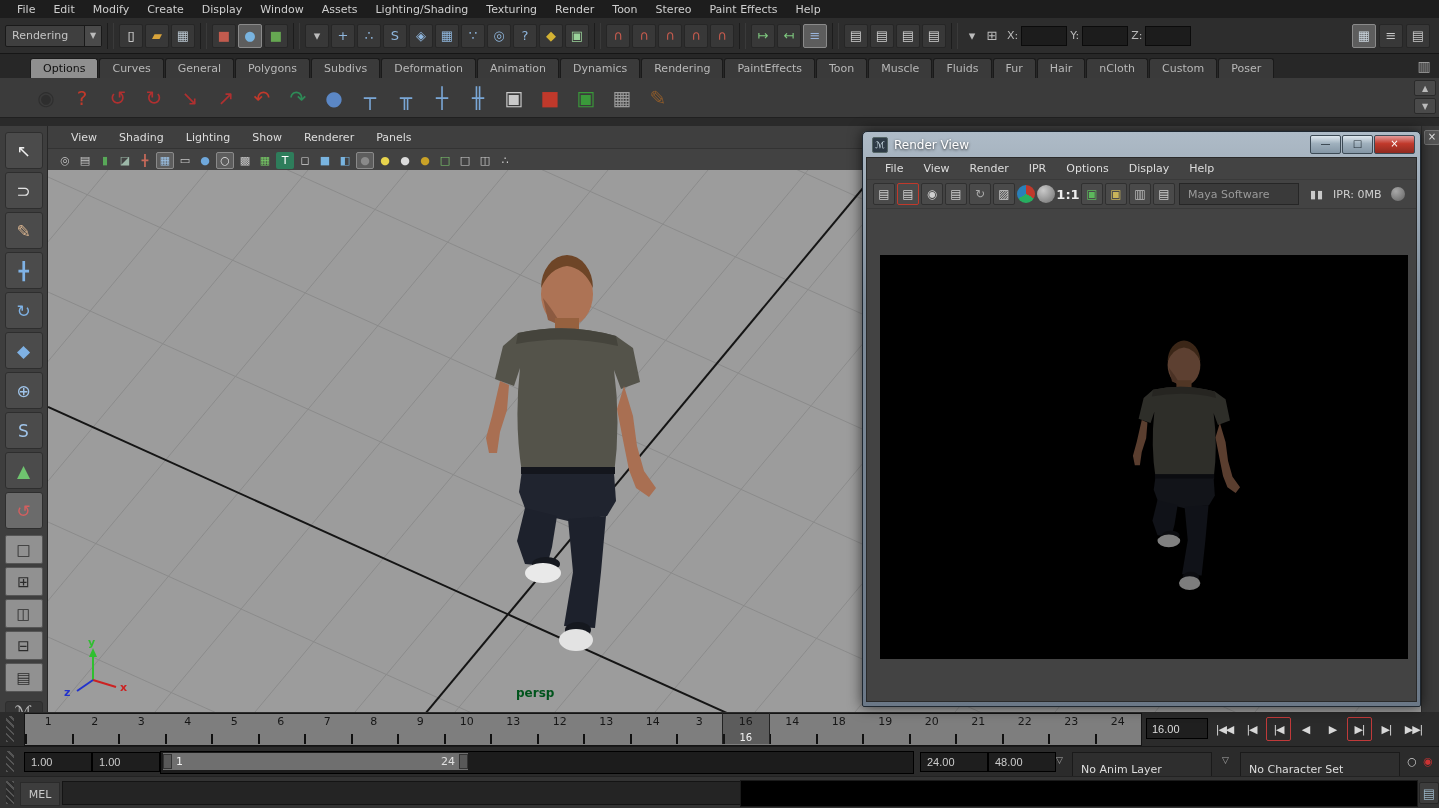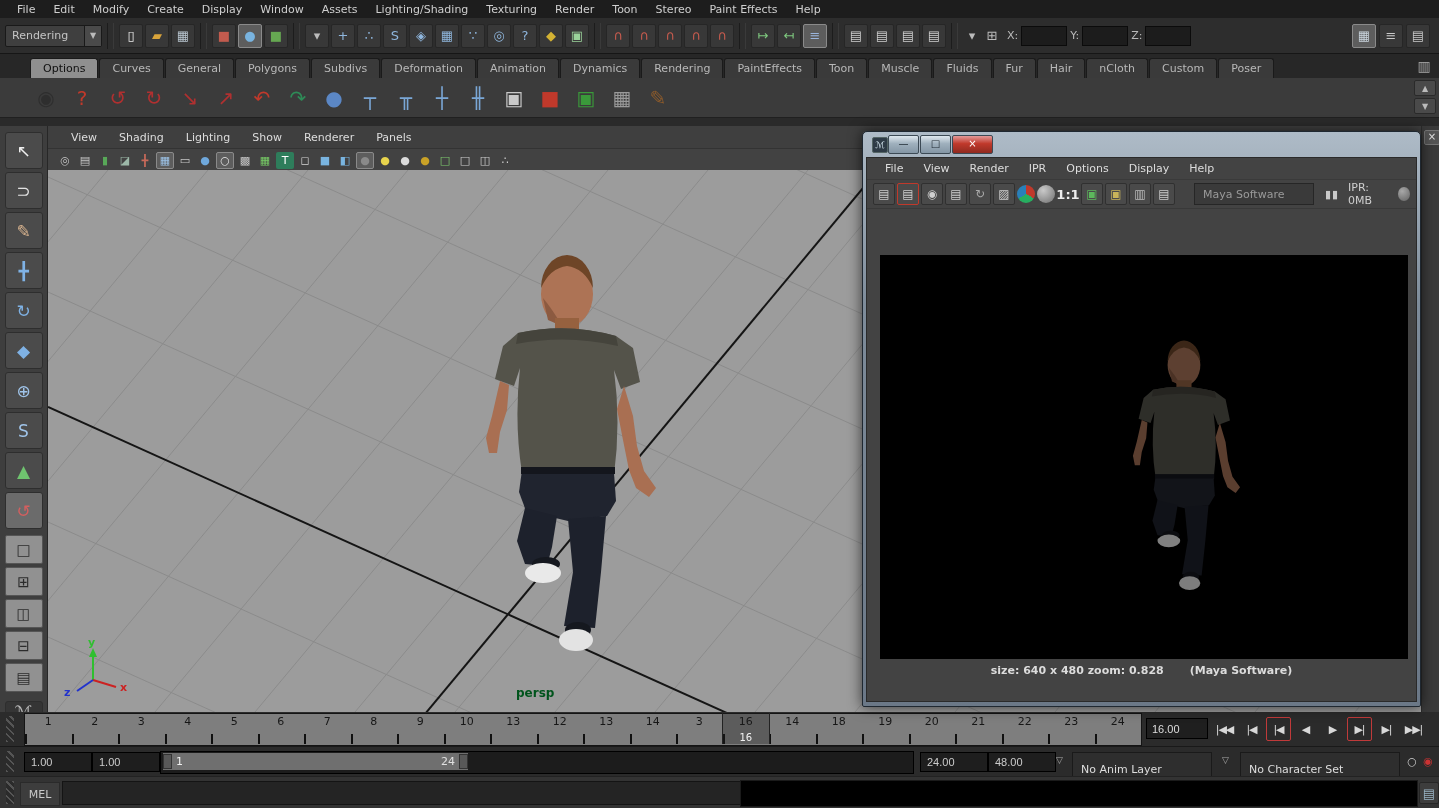"Render View" div.title { html: none -> <div>Render View</div> }
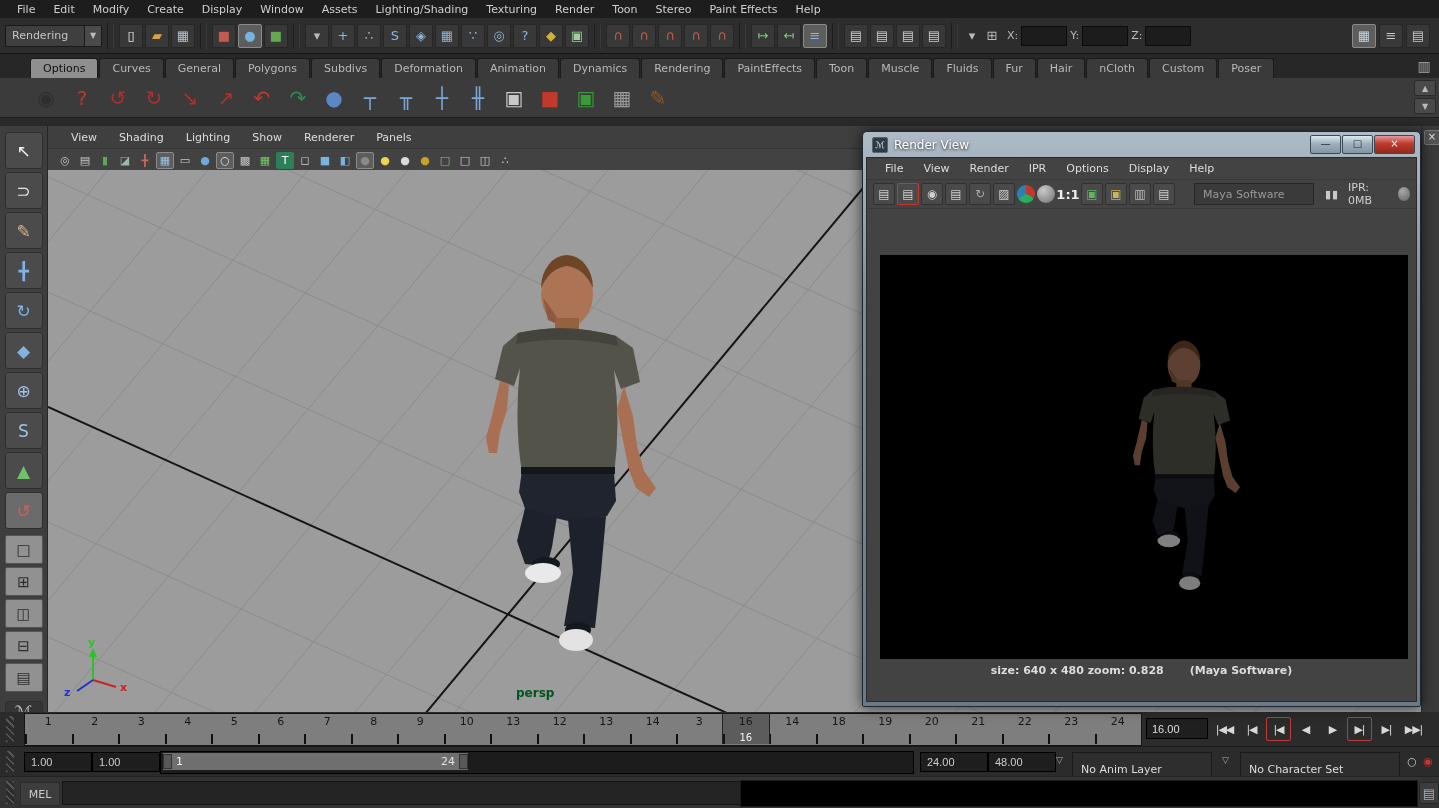"Maya Software" #rv-renderer { margin-left: 16px -> 1px }
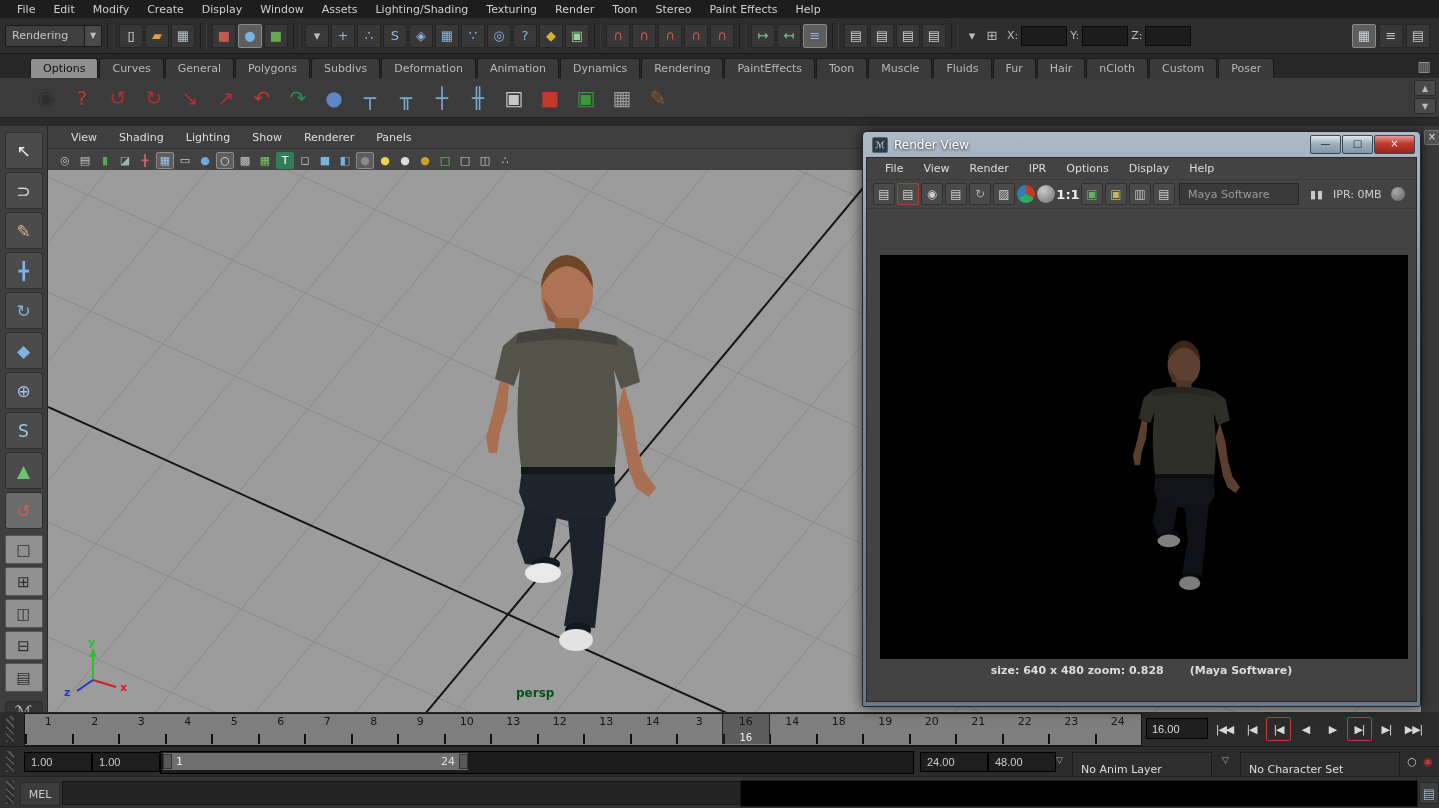"size: 640 x 480 zoom:" div.row { html: <div> <span>size: 640 x 480 zoom: 0.828</span> <span>(Maya Software)</span> </div> -> none }
